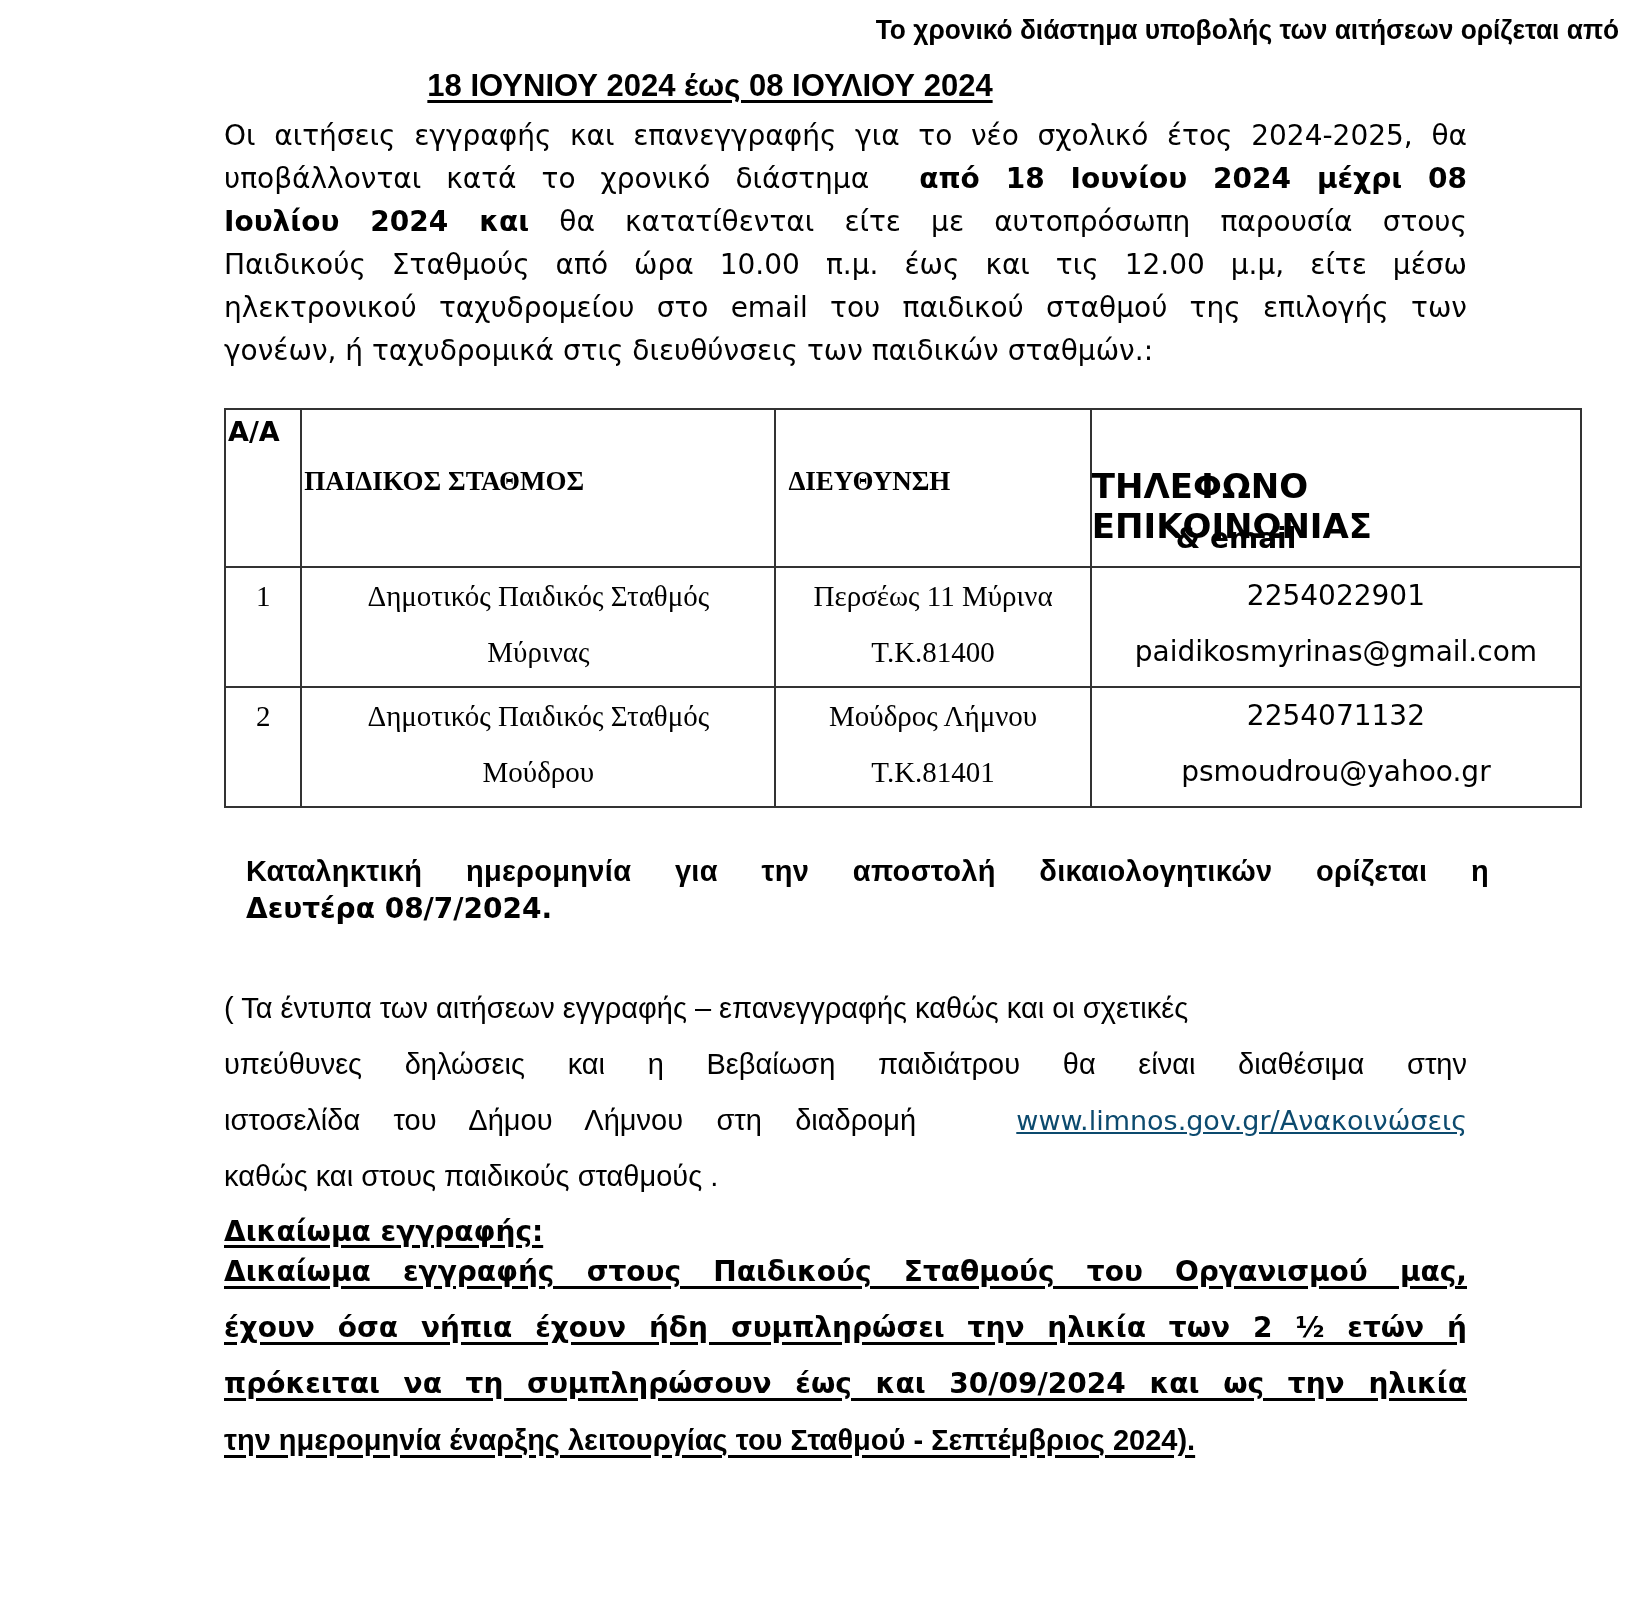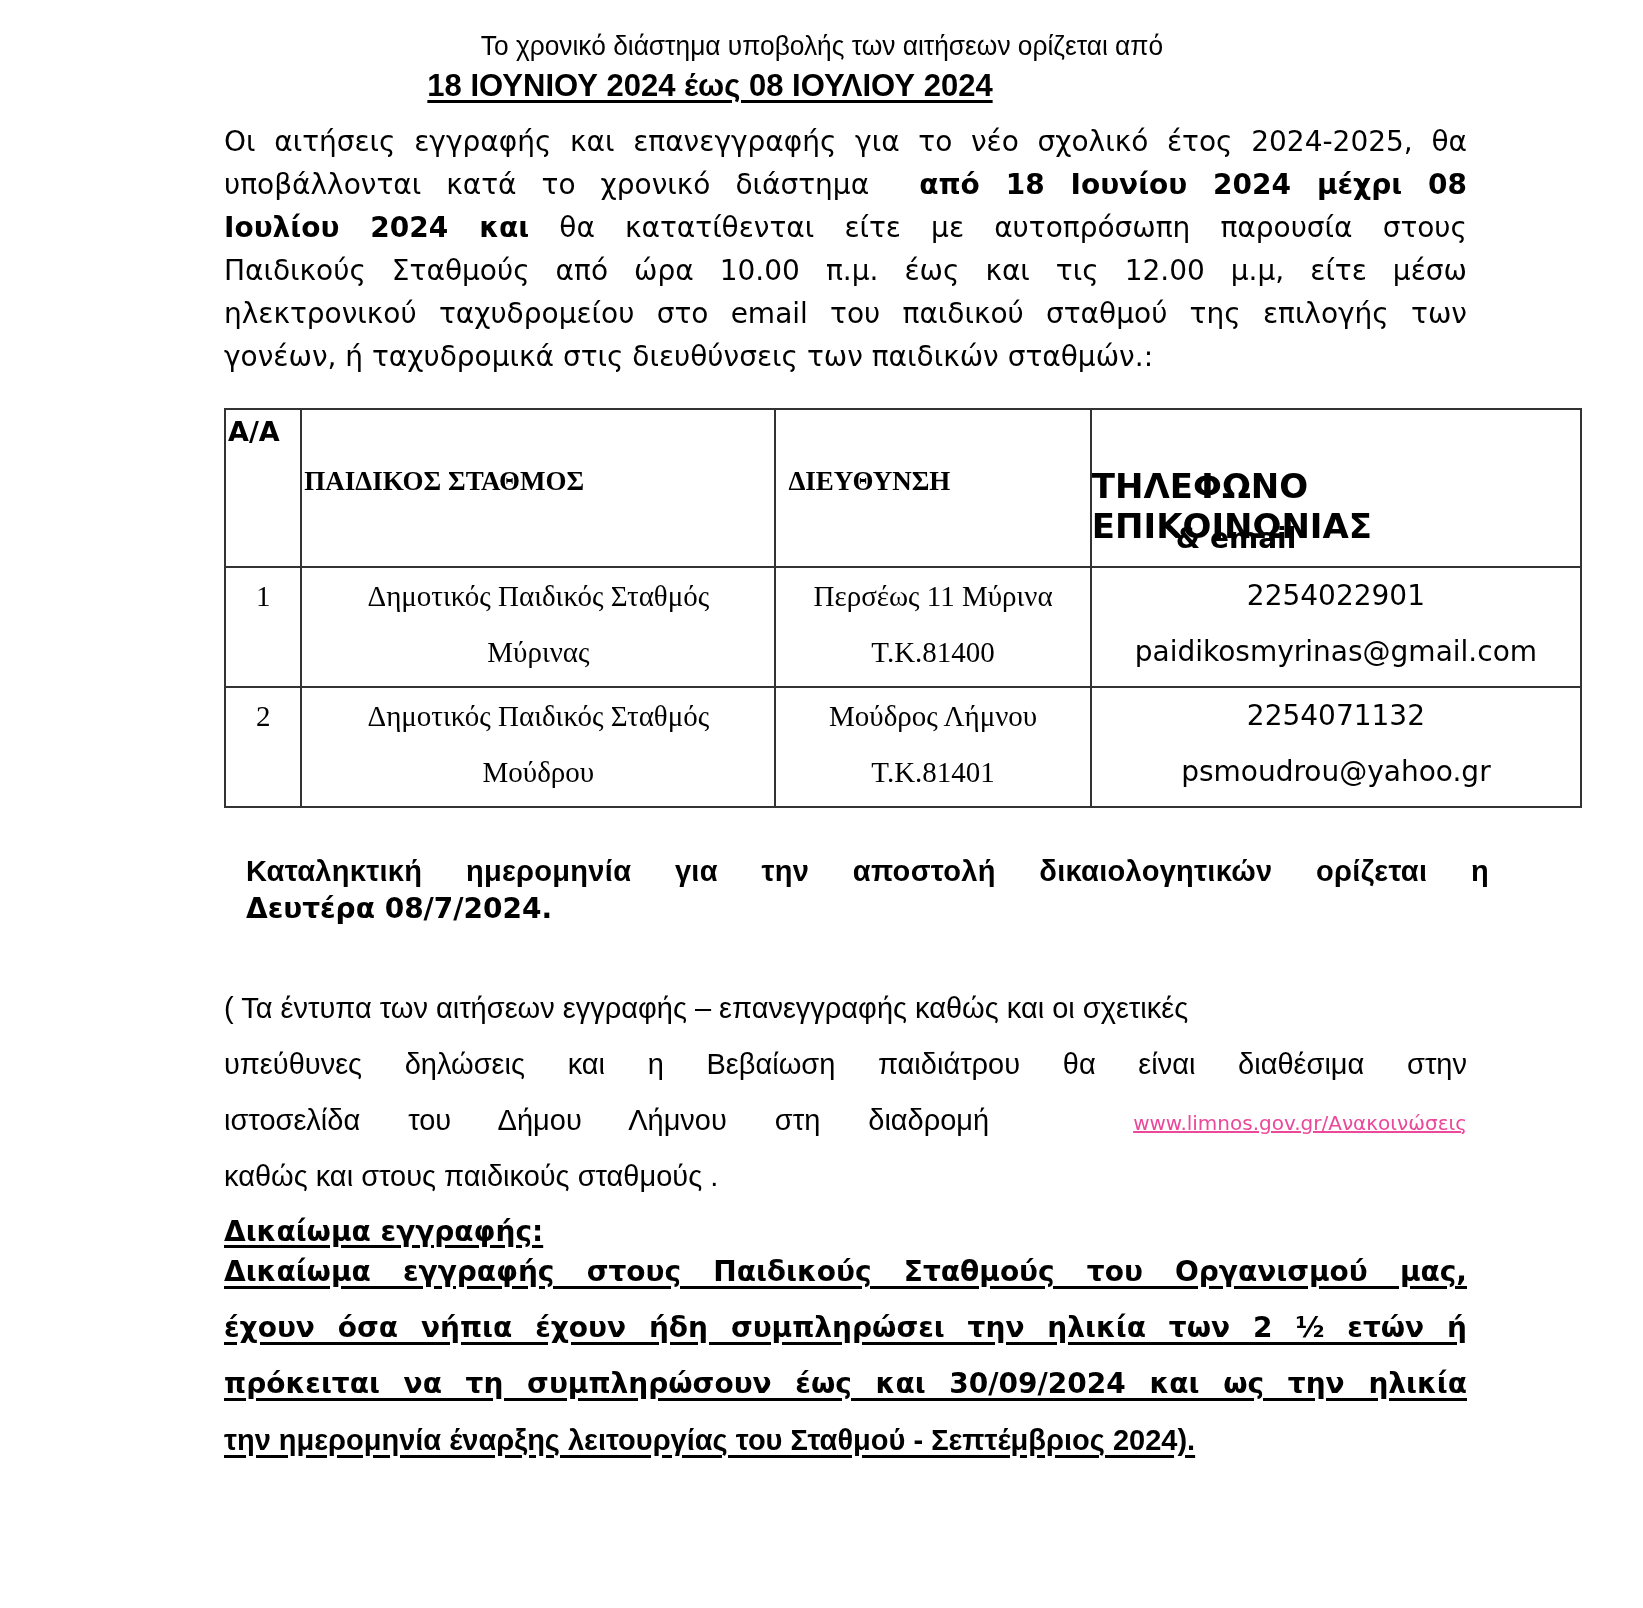"Το χρονικό διάστημα υποβολής των" .intro-line { font-weight: none -> bold; text-align: center -> right; top: 30px -> 14px }
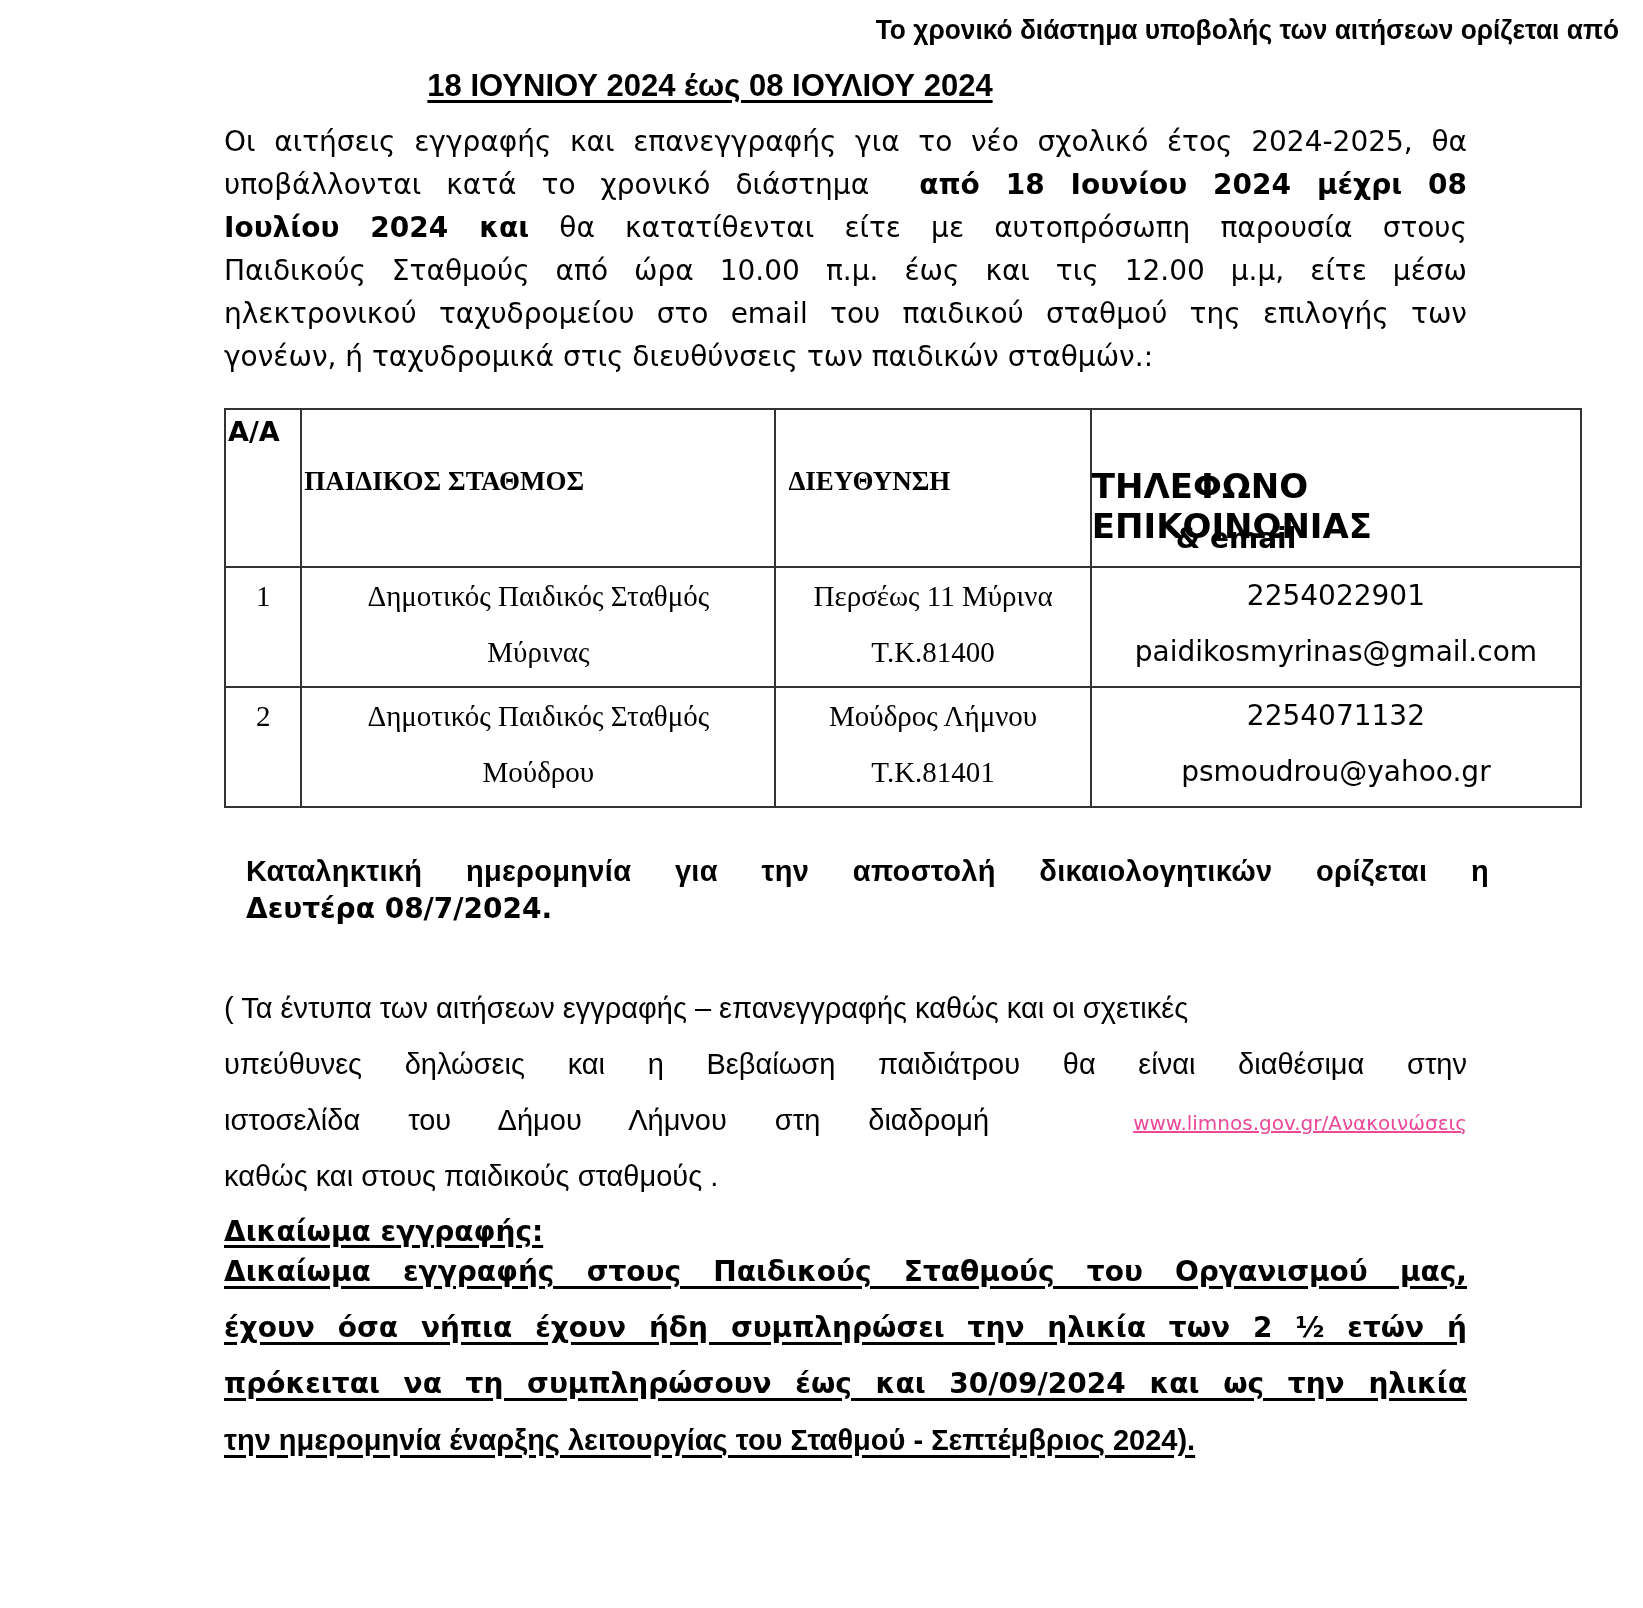"Οι αιτήσεις εγγραφής και επανεγγραφής" div.para { top: 120px -> 114px }
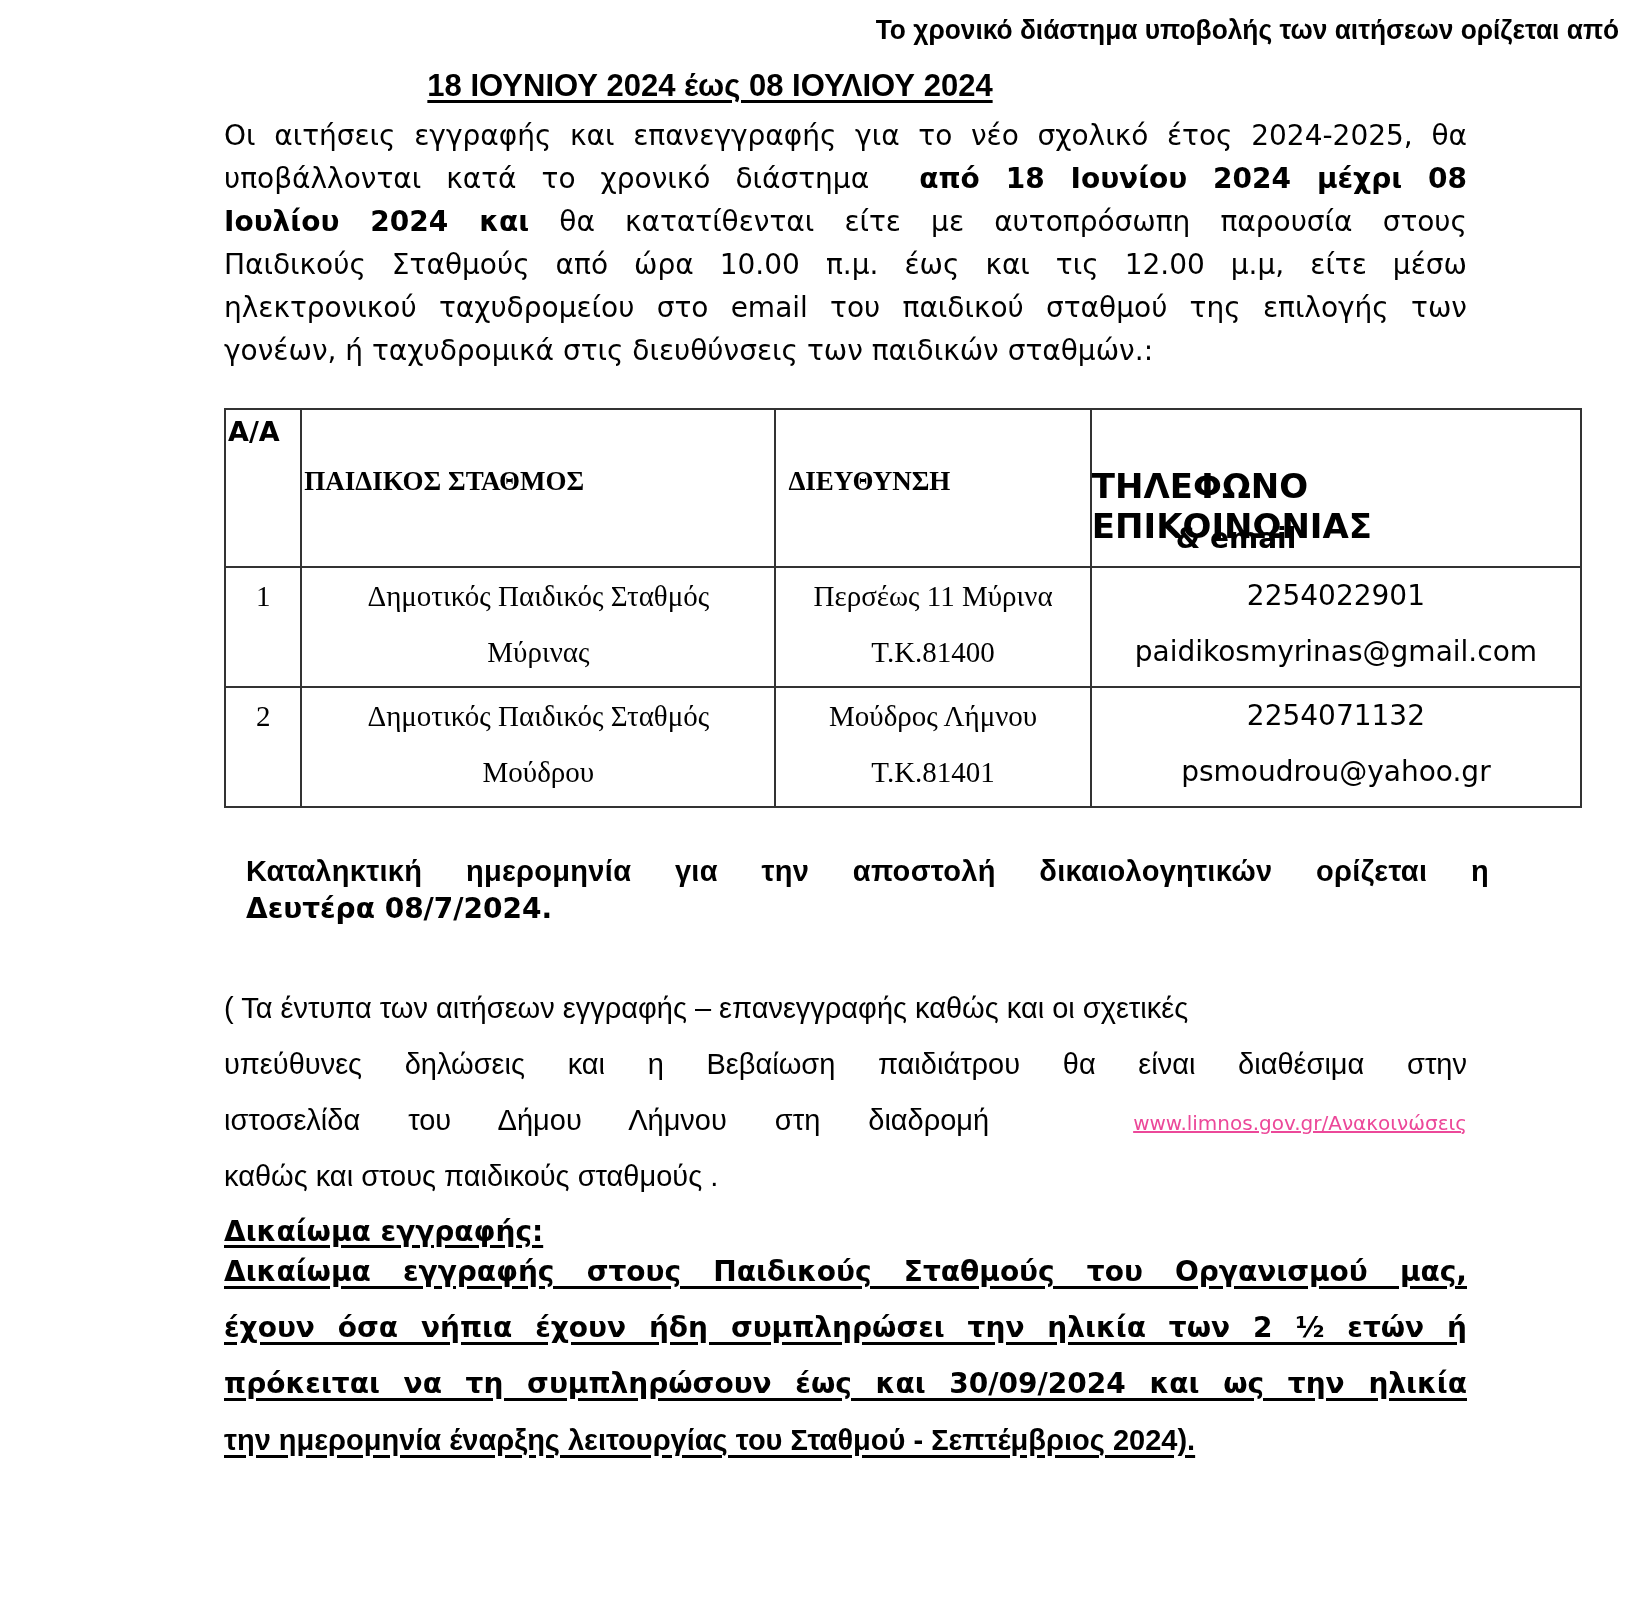"www.limnos.gov.gr/Ανακοινώσεις" .link { color: #ec4899 -> #0c4a6e; font-size: 20px -> 27px }
